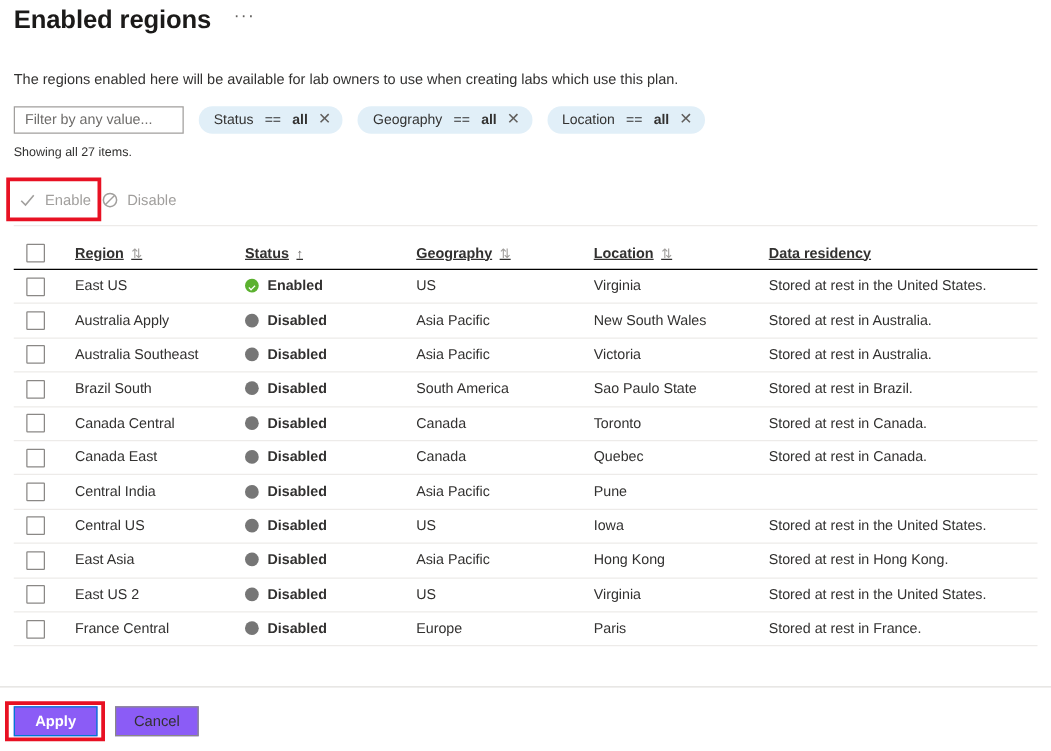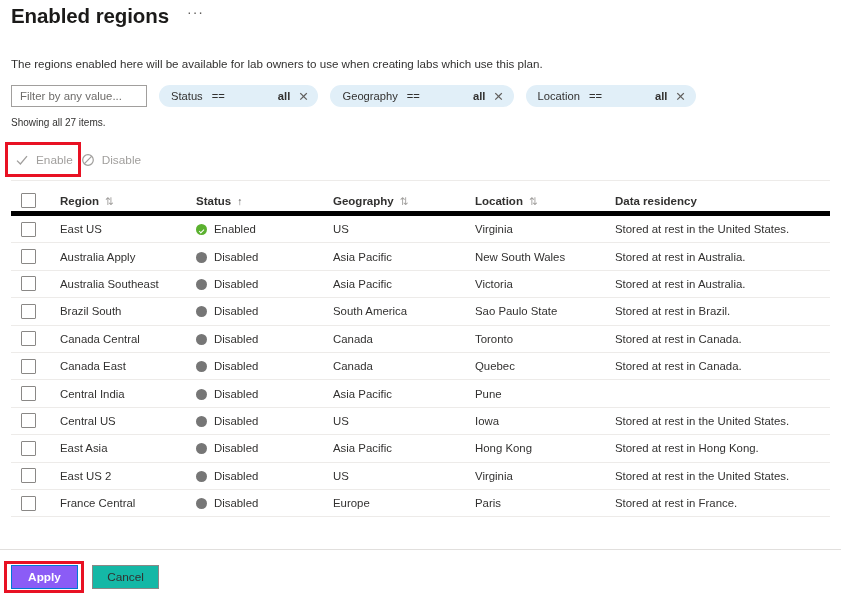"all" .pill .pill-val { margin-left: 44px -> none }
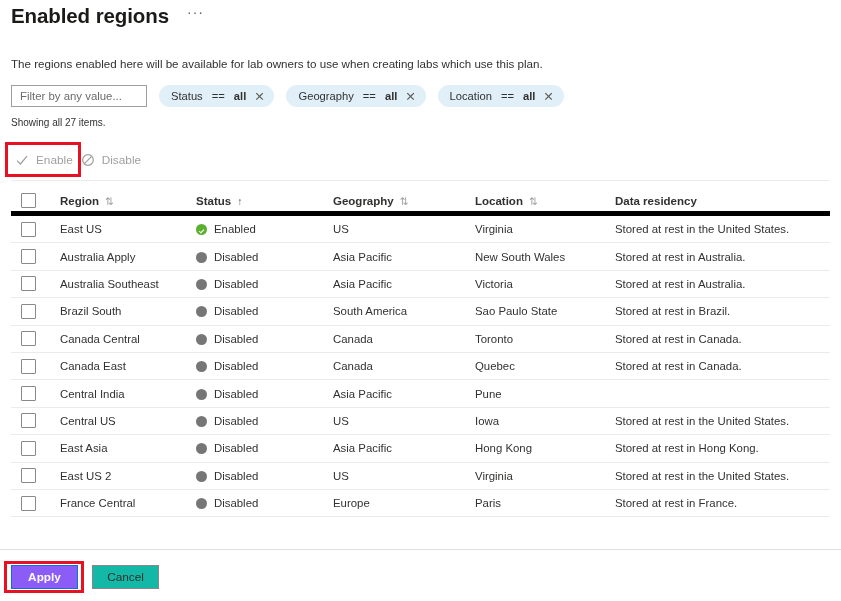"Region" .thead { border-bottom: 5px solid #000000 -> 1px solid #000000; text-decoration: none -> underline }
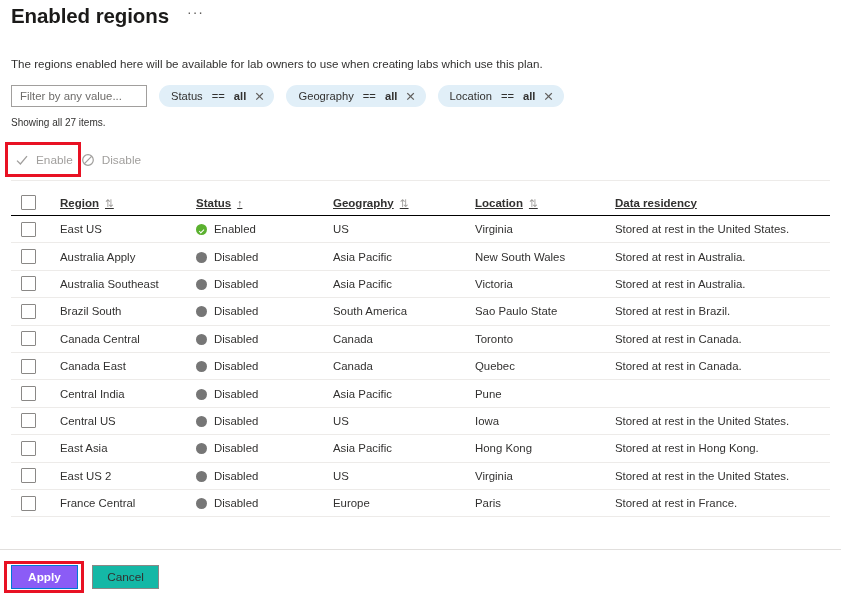"Enabled" .status-wrap { align-items: flex-end -> flex-start; font-weight: none -> bold }
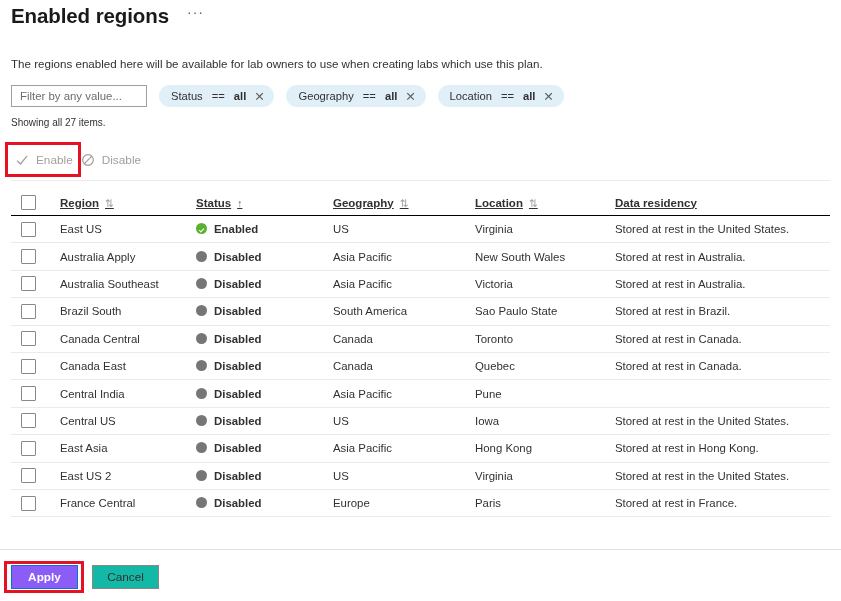"Cancel" .btn-default { background: #14b8a6 -> #8b5cf6 }
